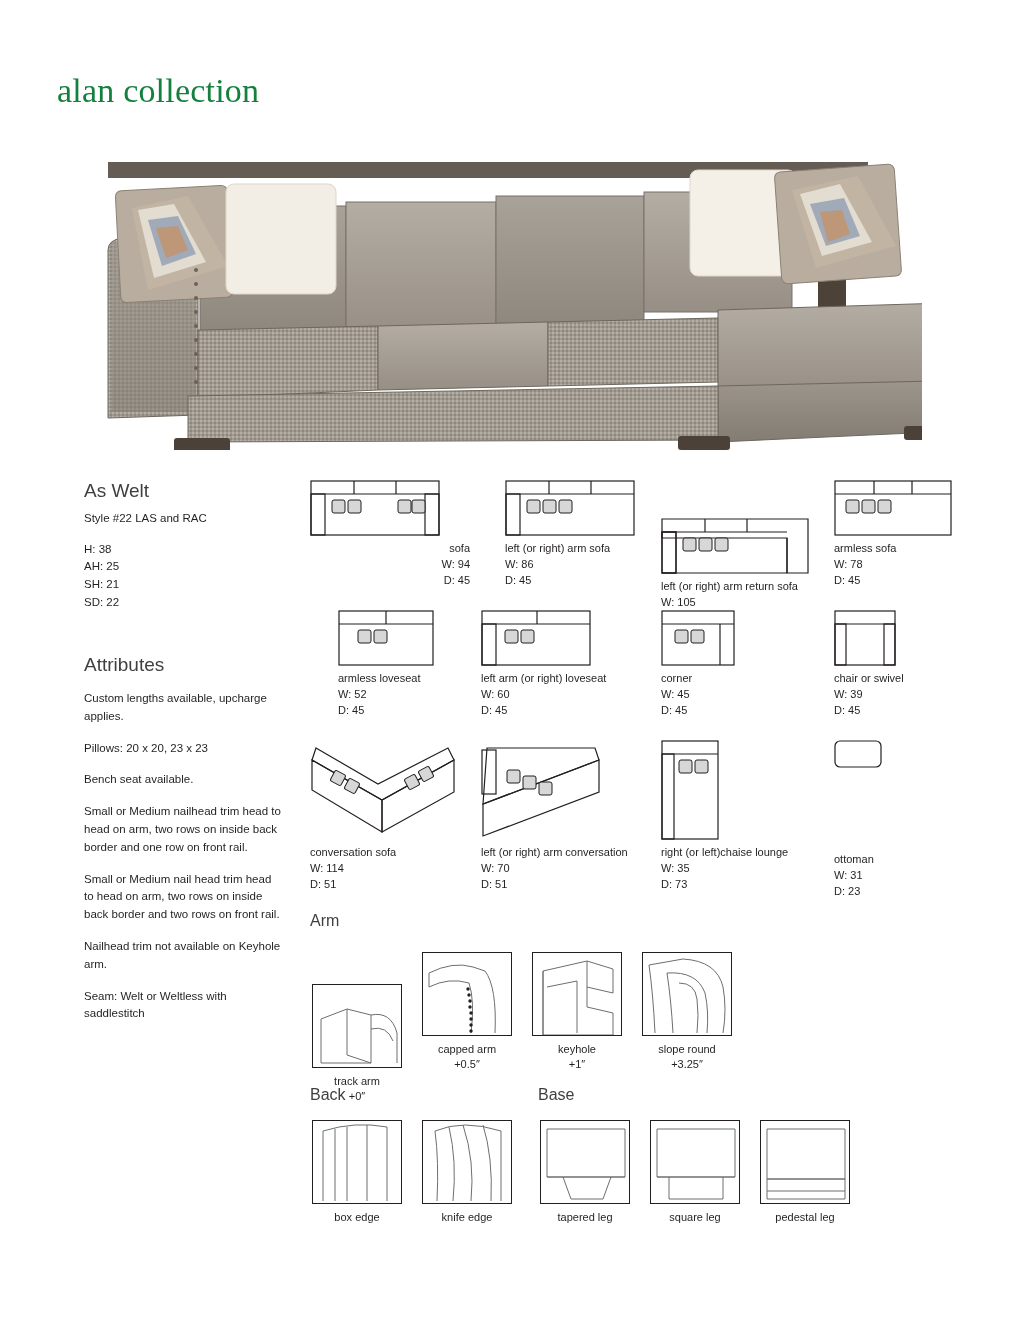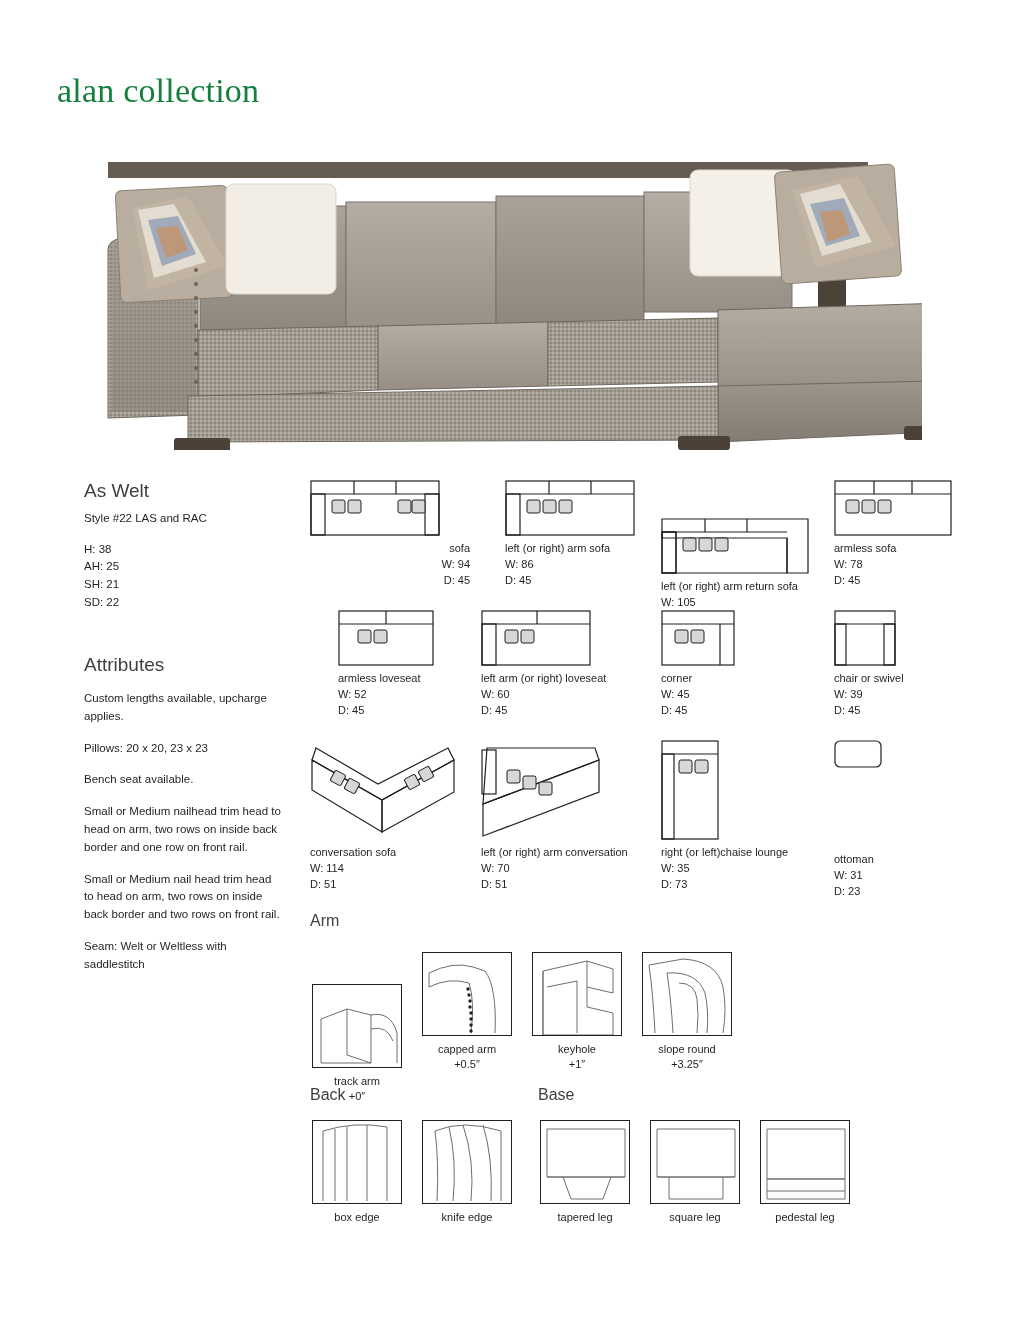"Nailhead trim not available on" div.para { html: none -> <div>Nailhead trim not available on Keyhole arm.</div> }
